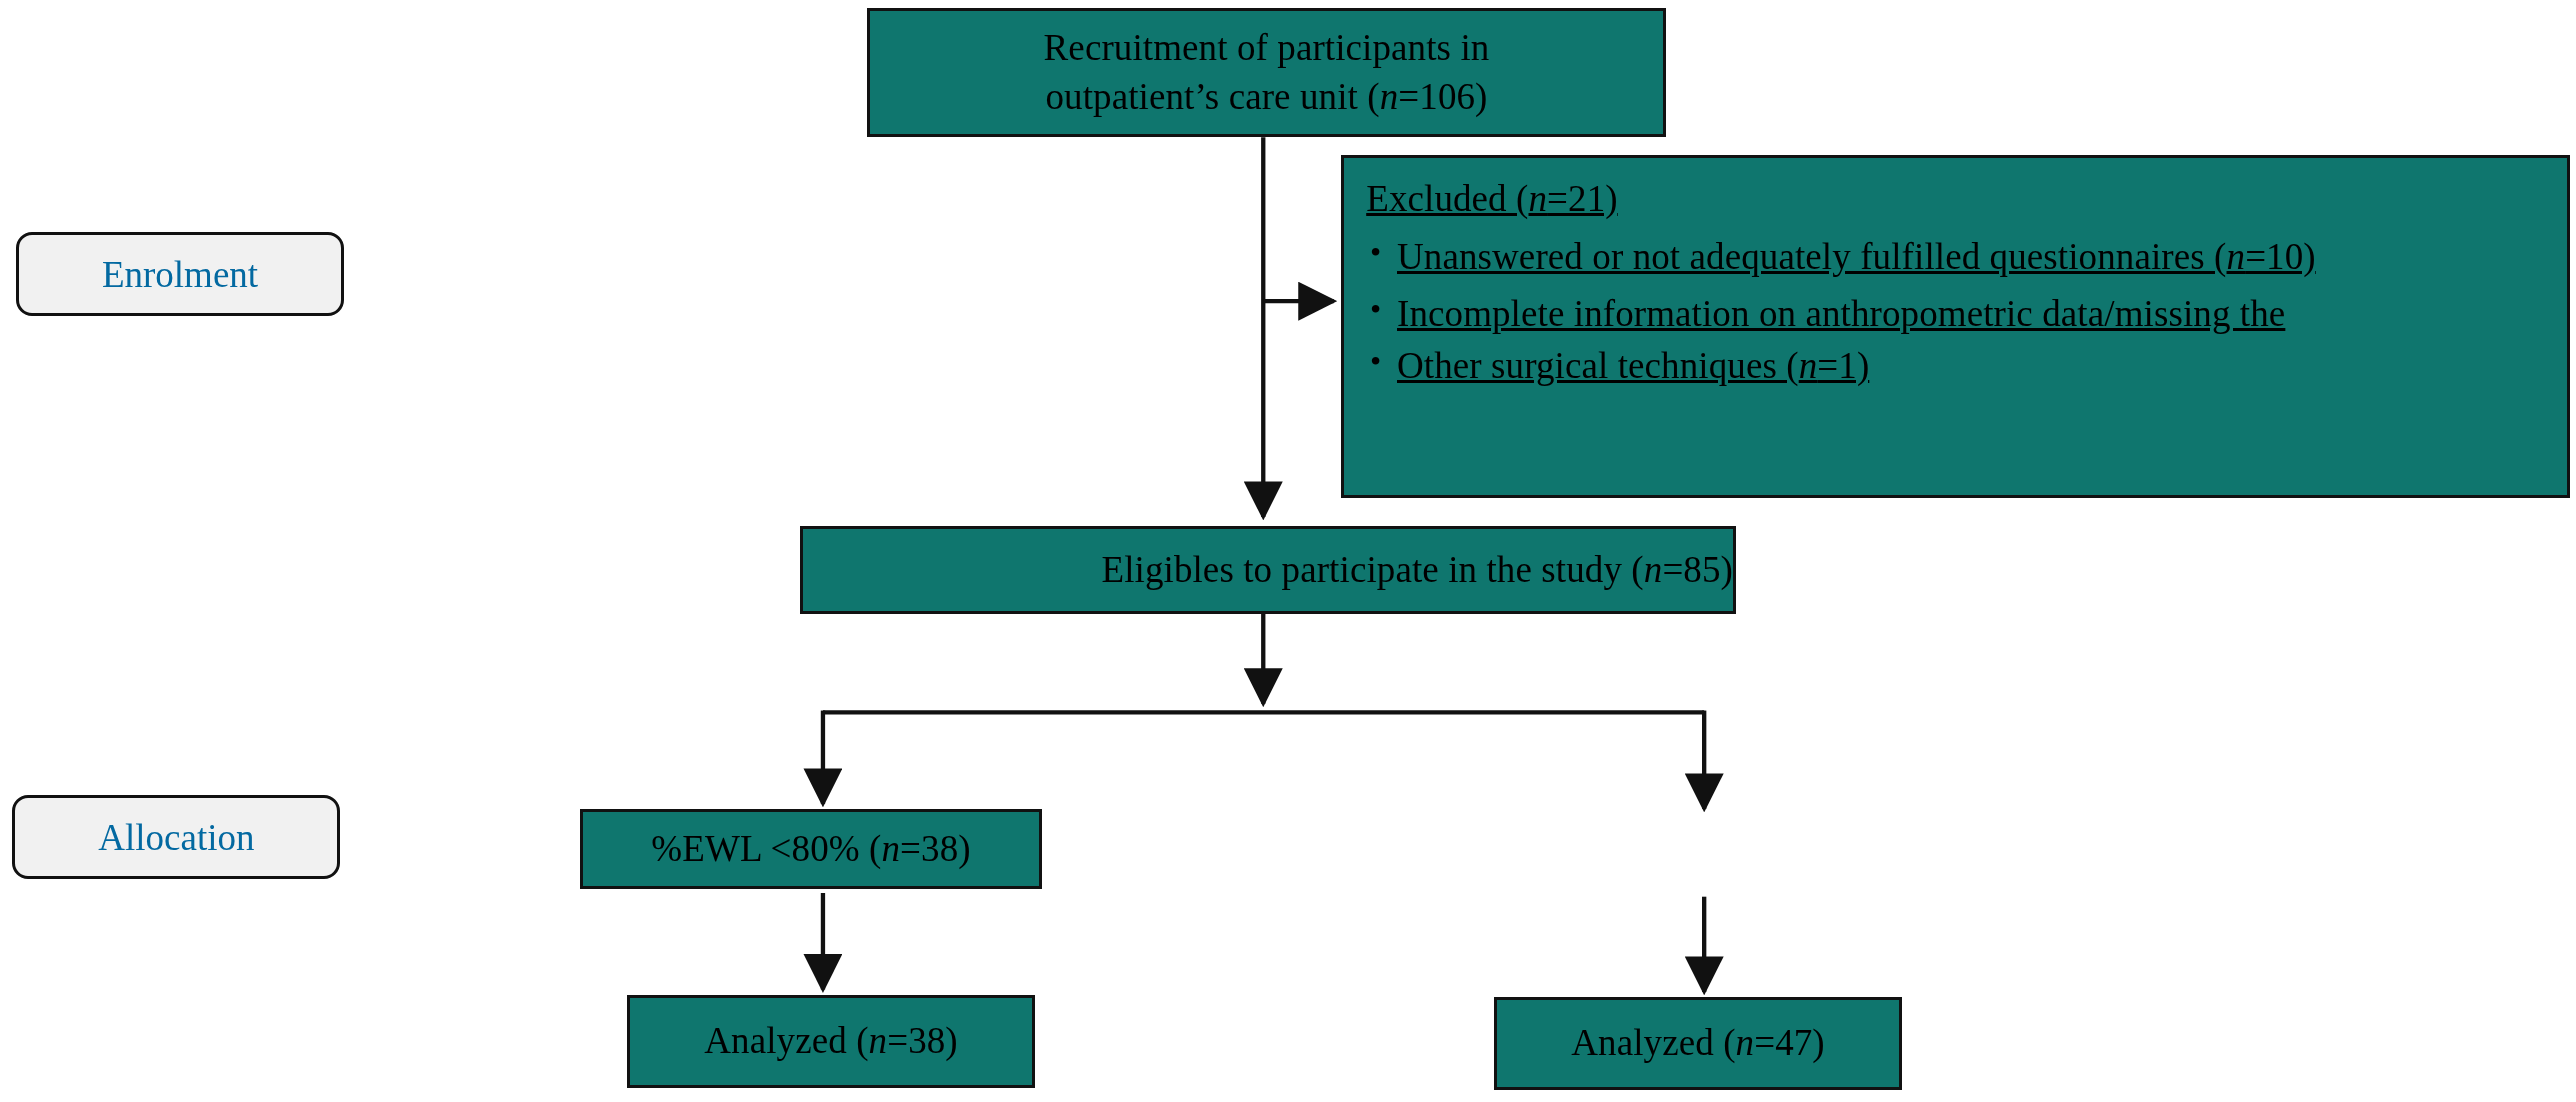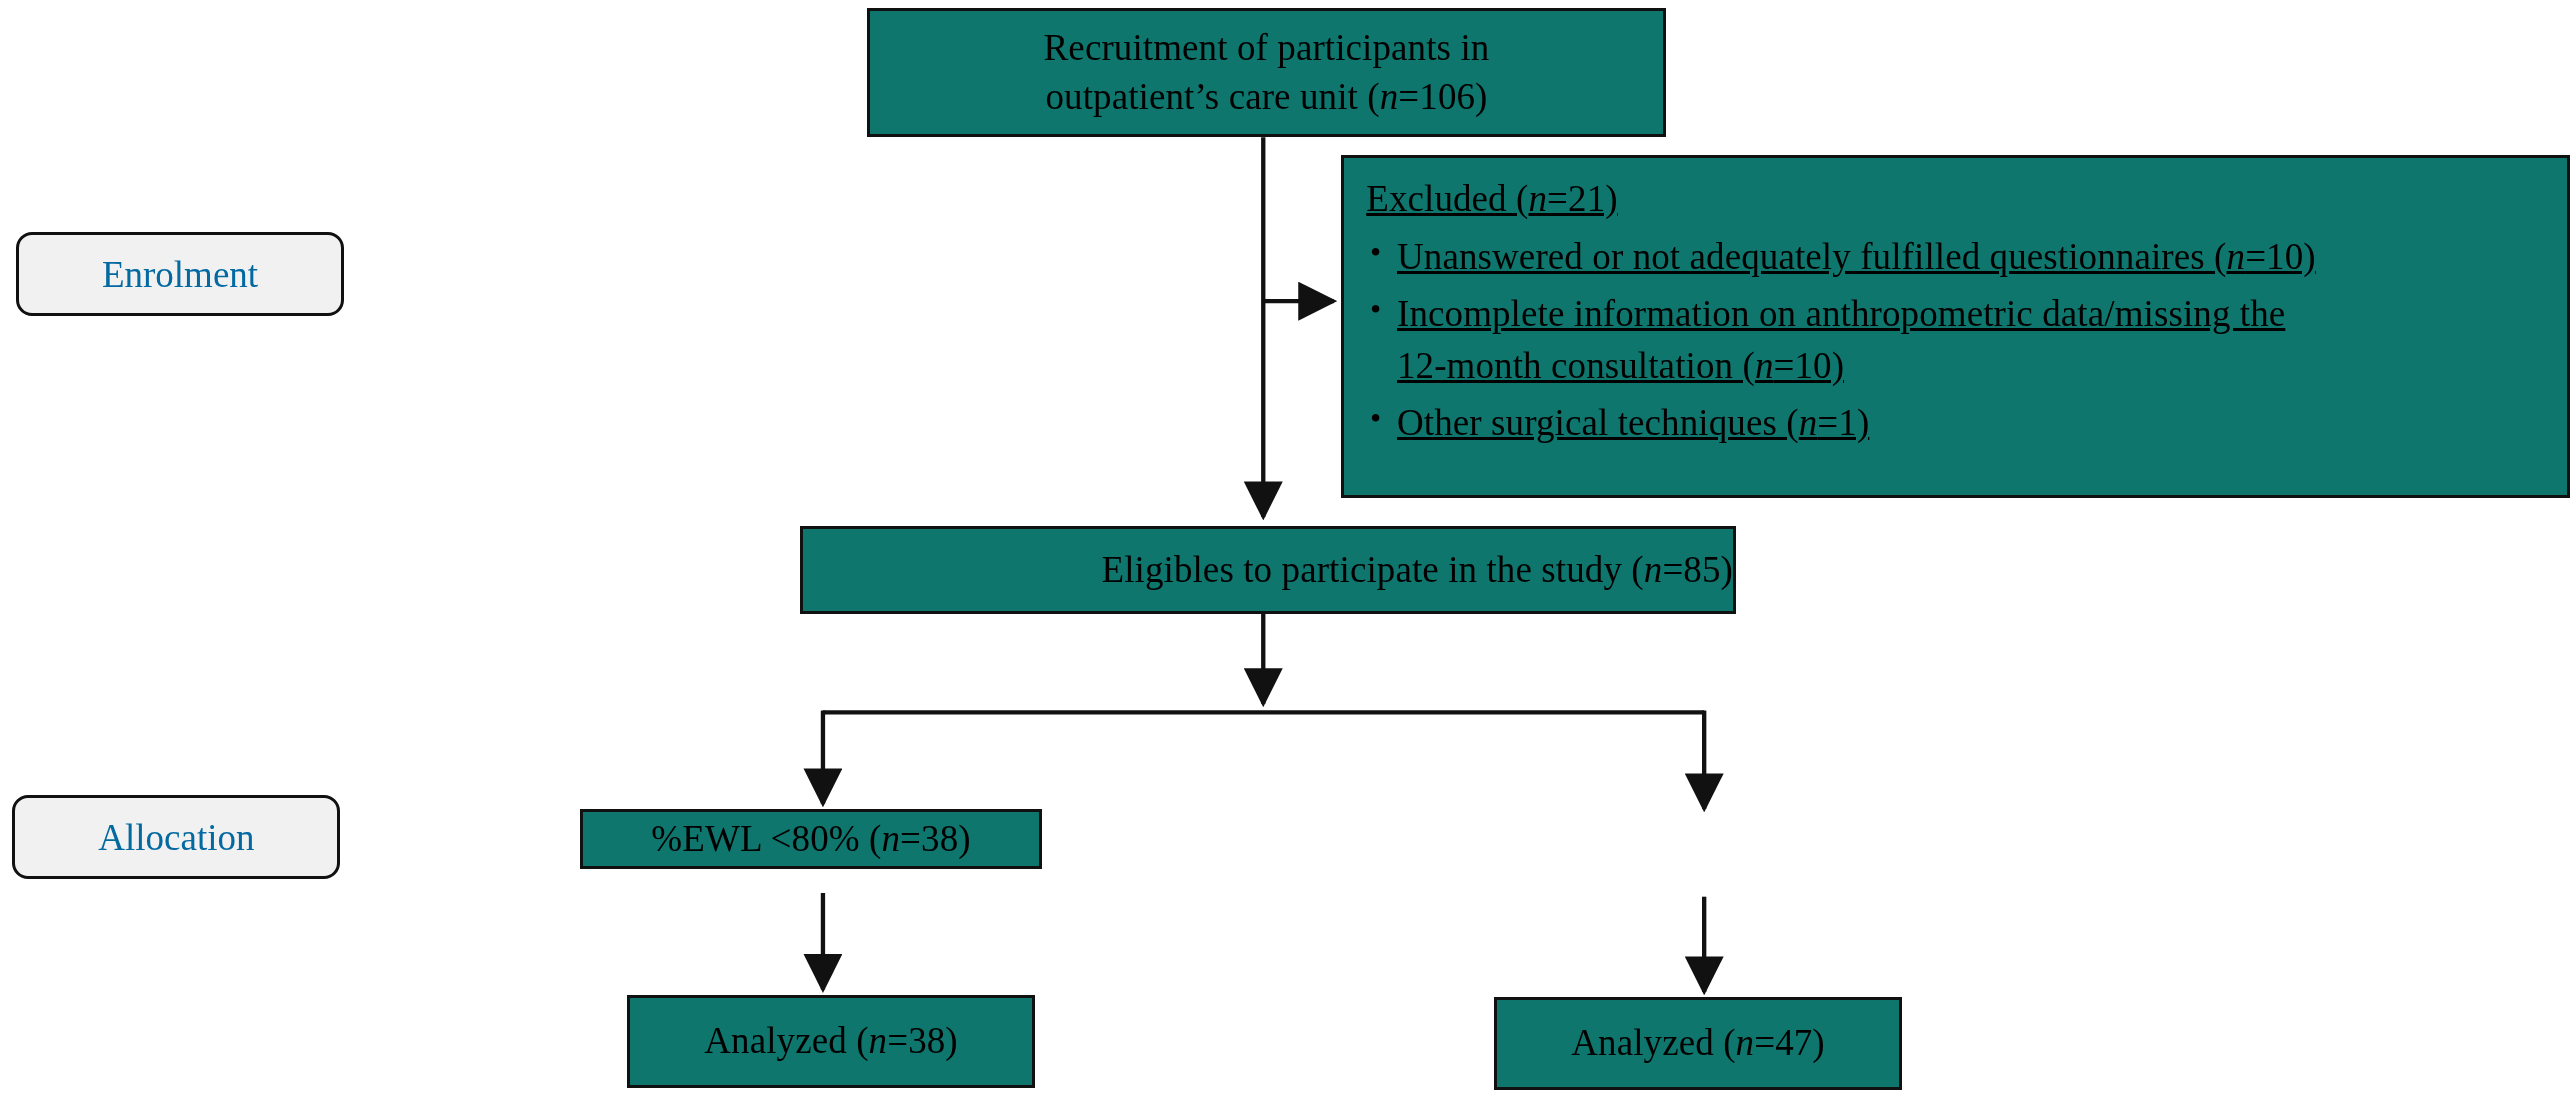"12-month consultation (n=10)" li { html: <li> <span>12-month consultation (</span><span>n</span><span>=10)</span> </li> -> none }
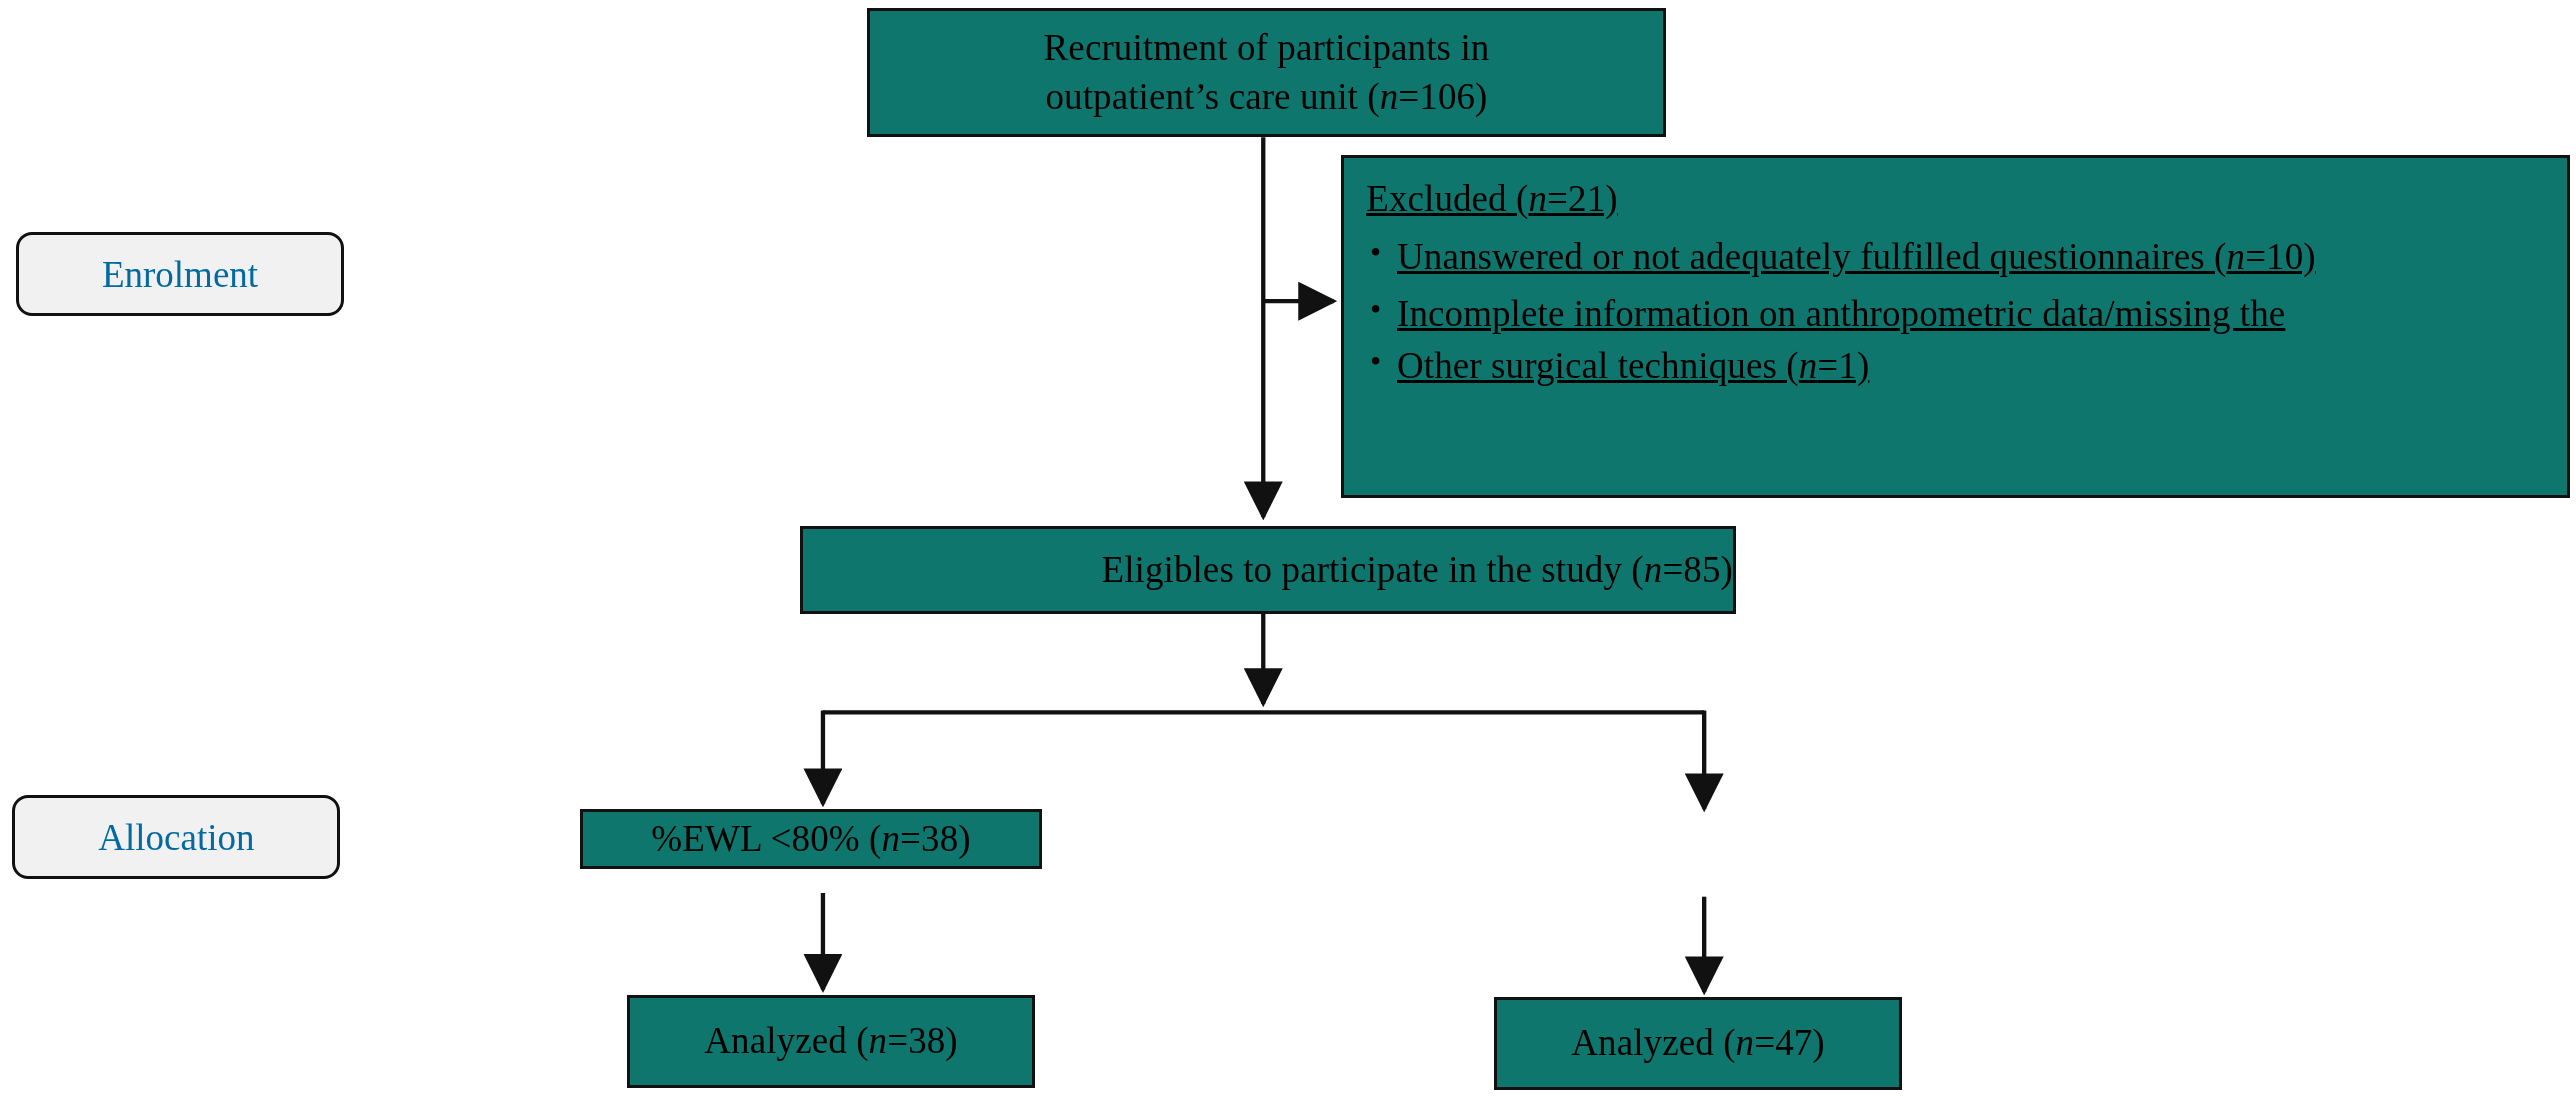"%EWL <80% (n=38)" div.node { height: 60px -> 80px }
